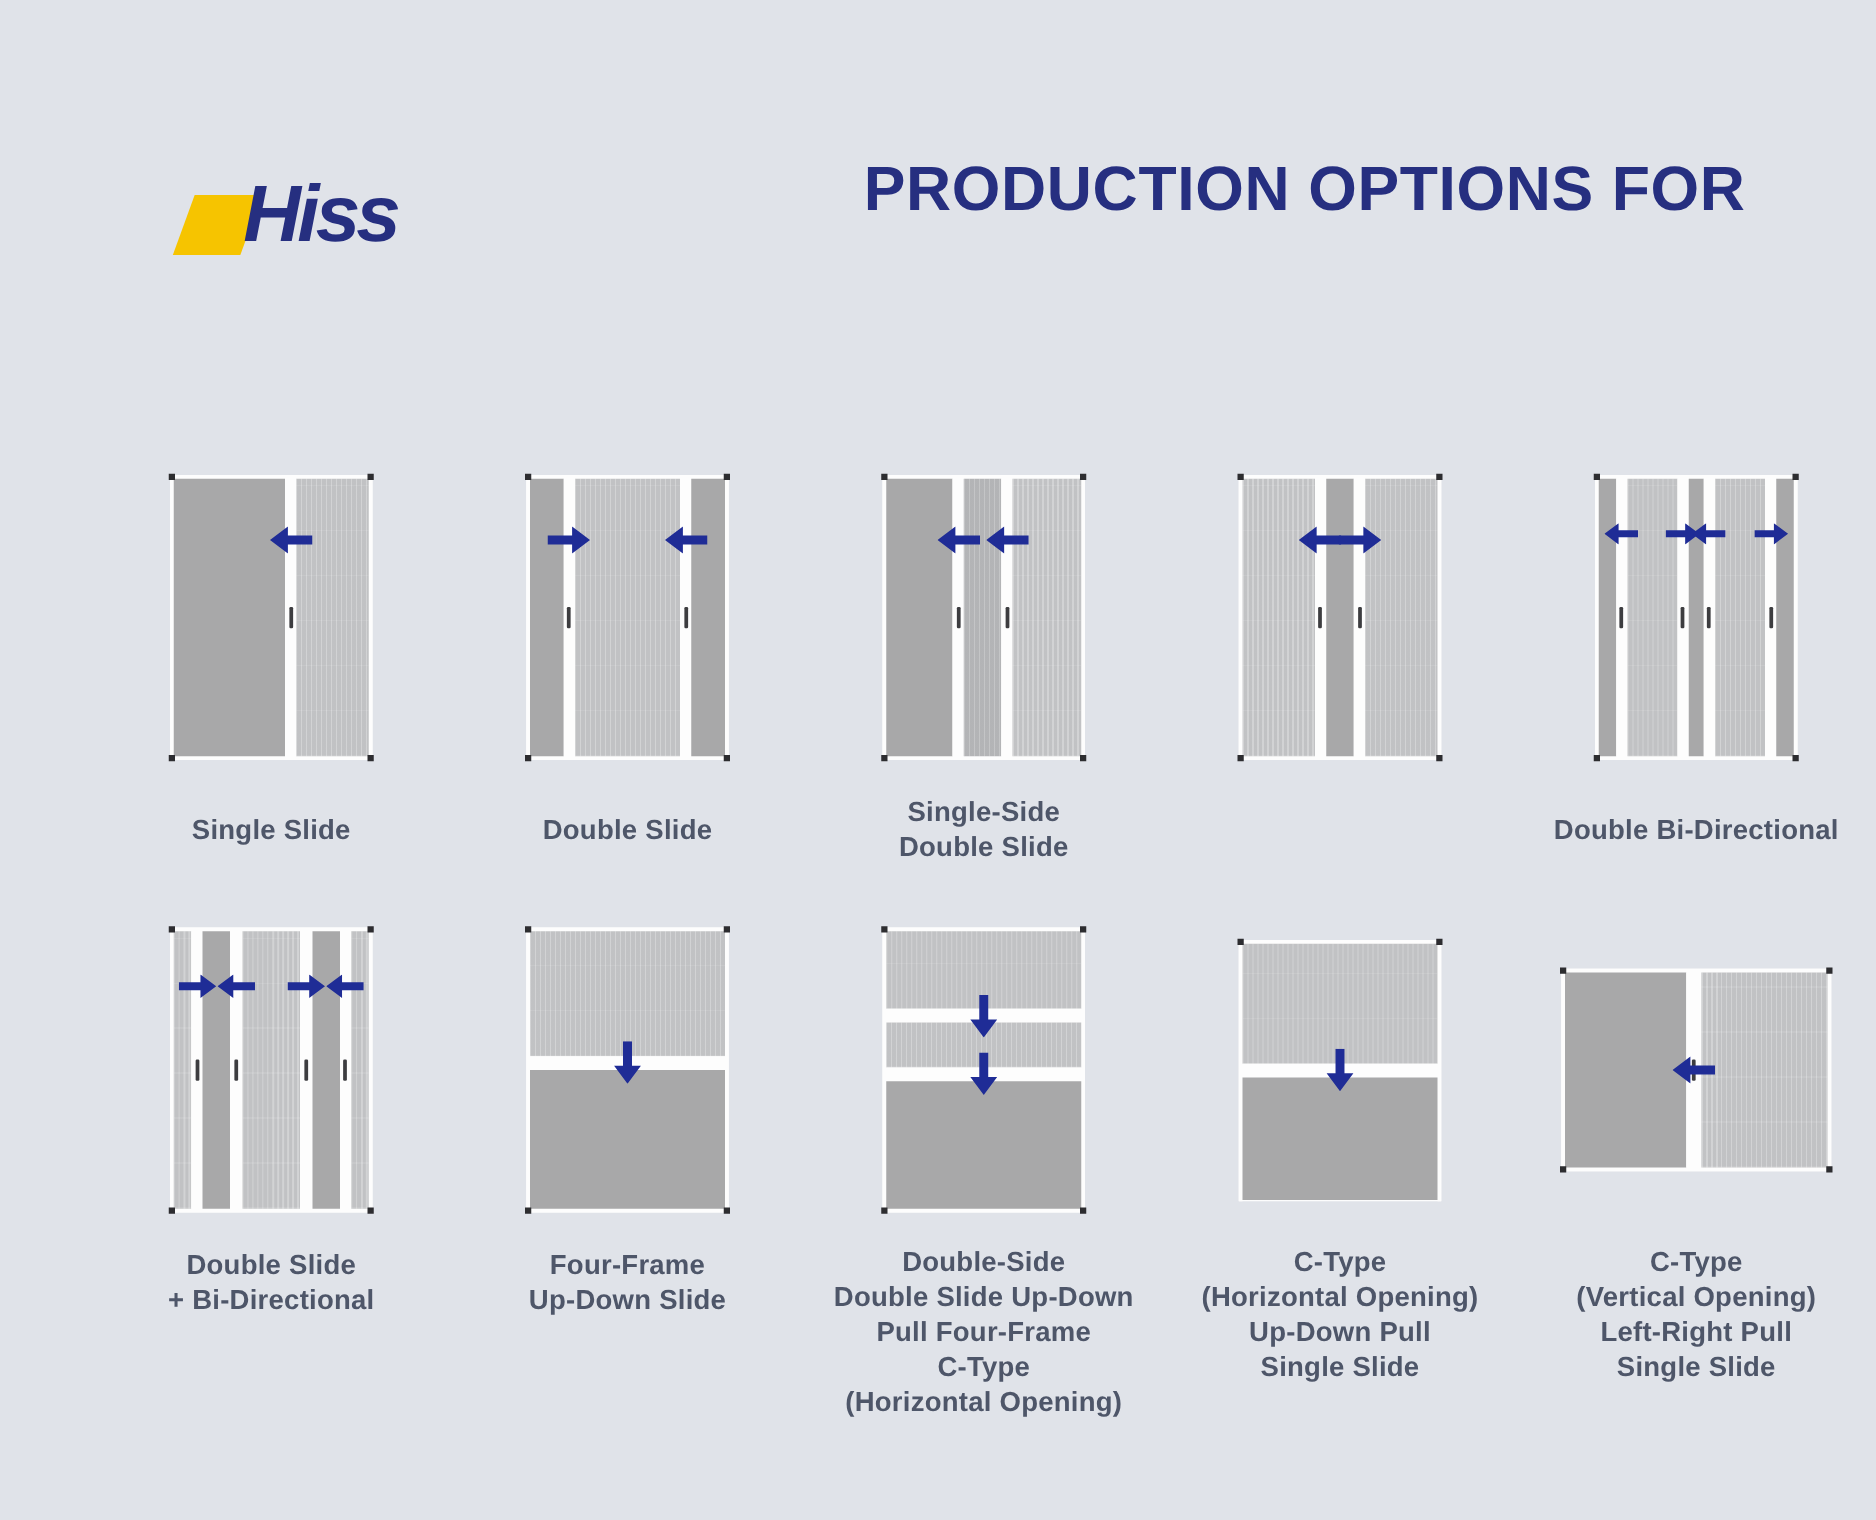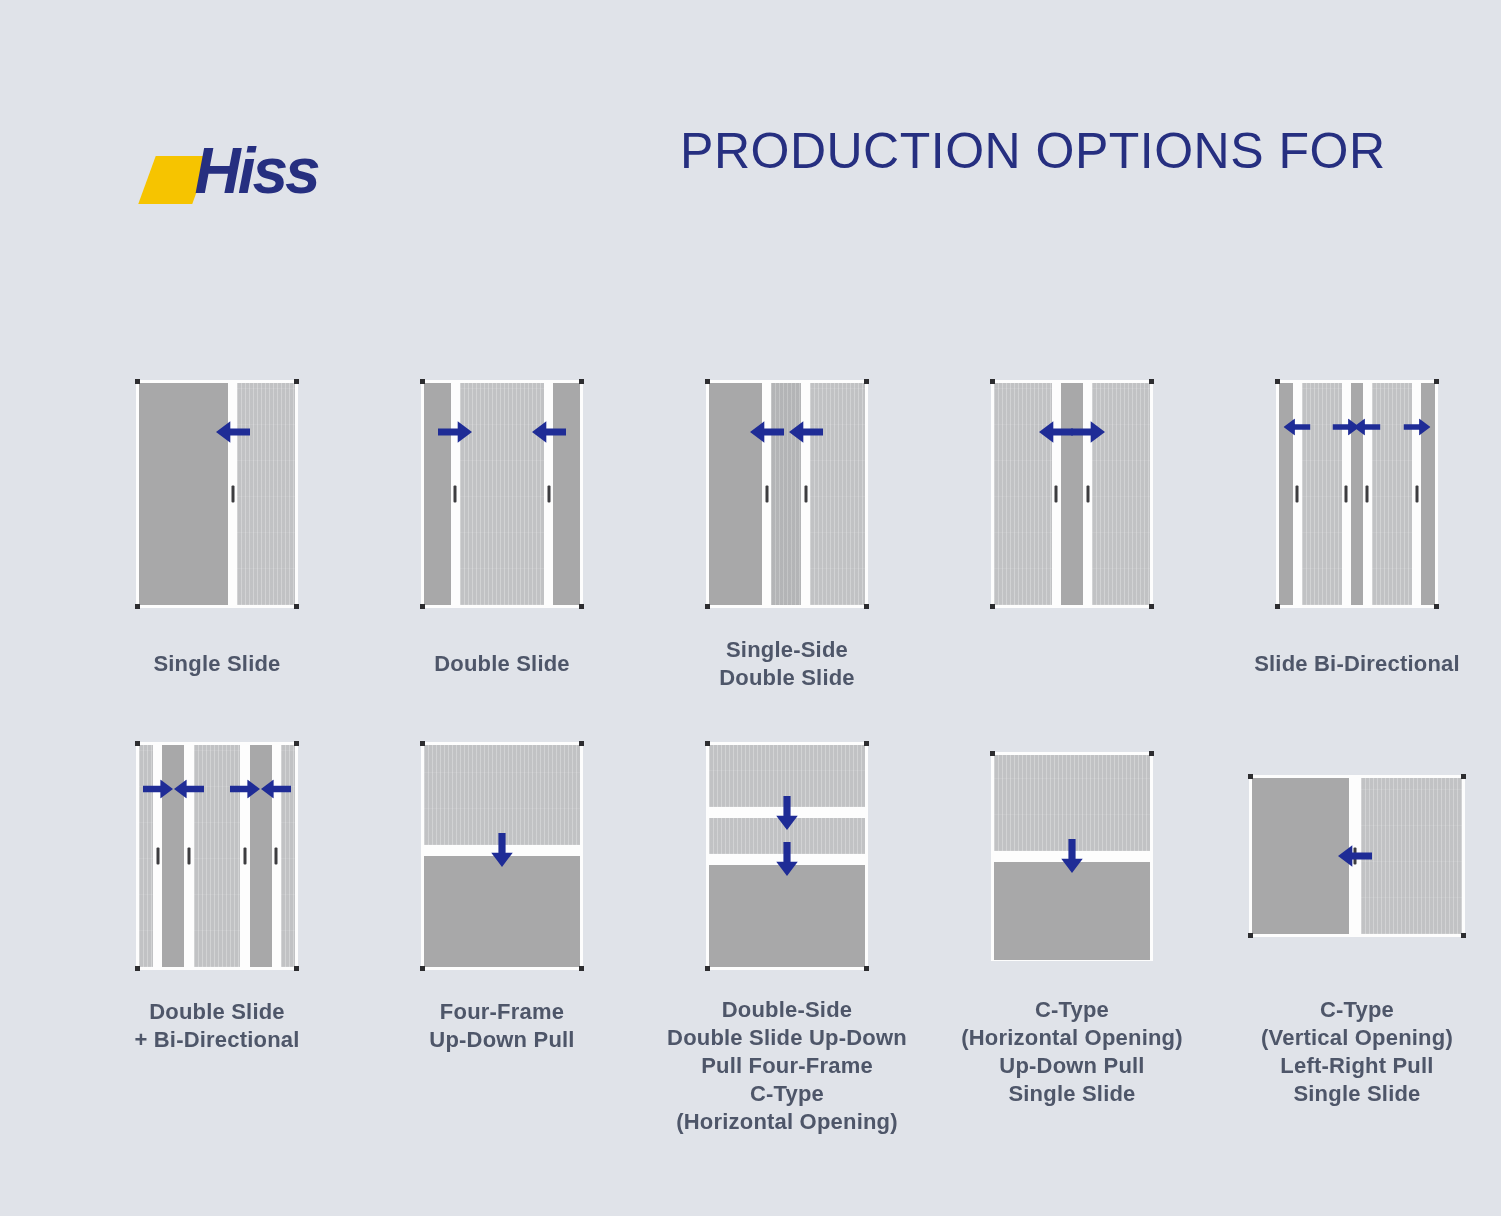"PRODUCTION OPTIONS FOR" .title { font-weight: normal -> bold; right: 91px -> 80px }
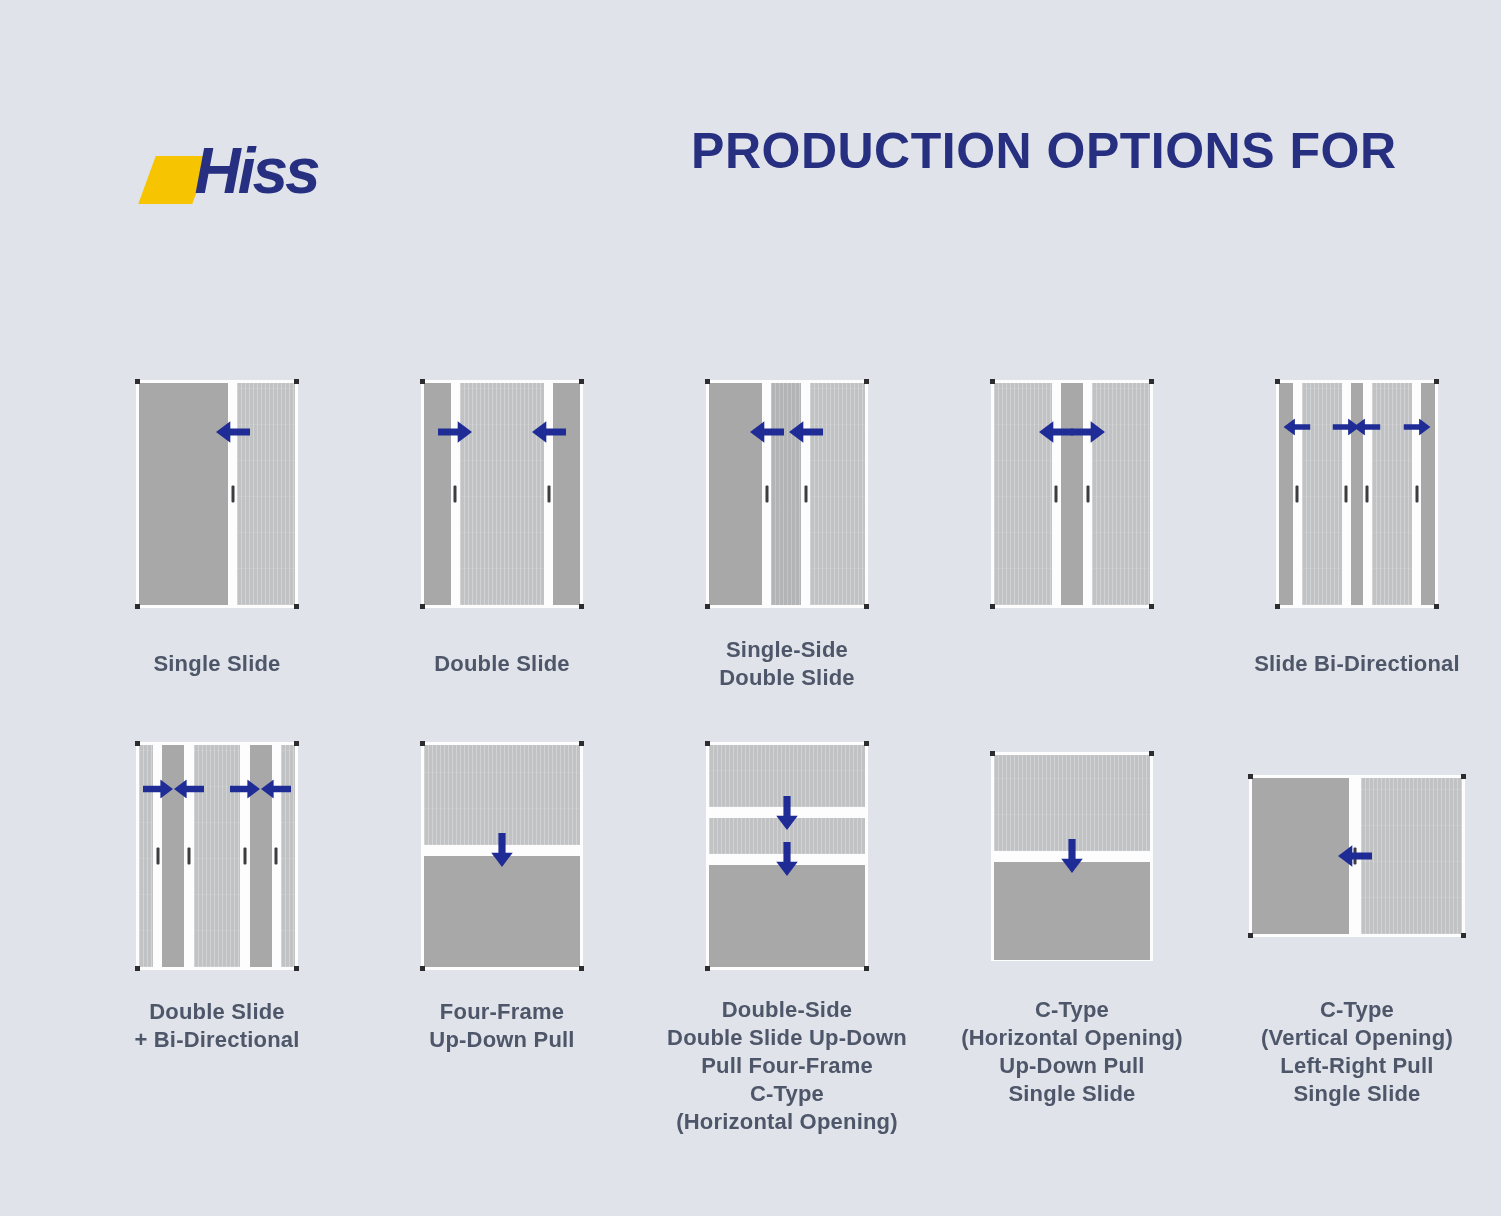"Slide Bi-Directional" div.lbl { text: Slide -> Double }
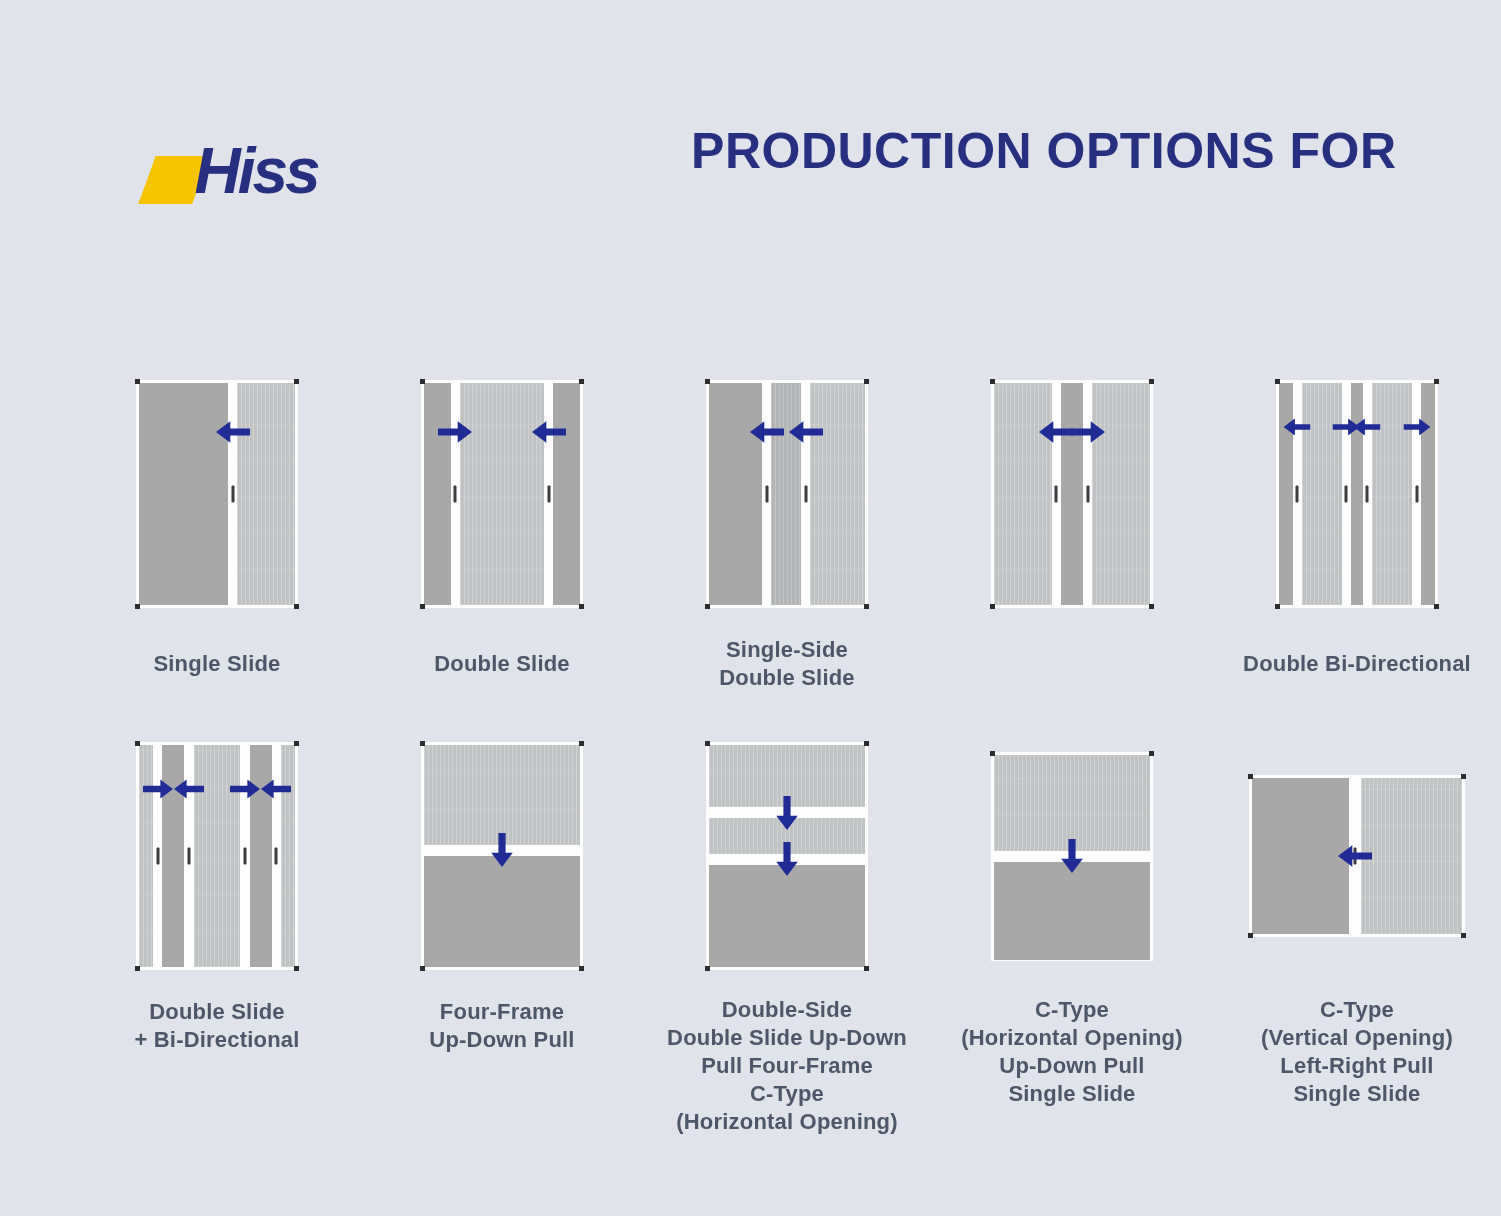"Four-Frame" div.lbl { text: Pull -> Slide }
